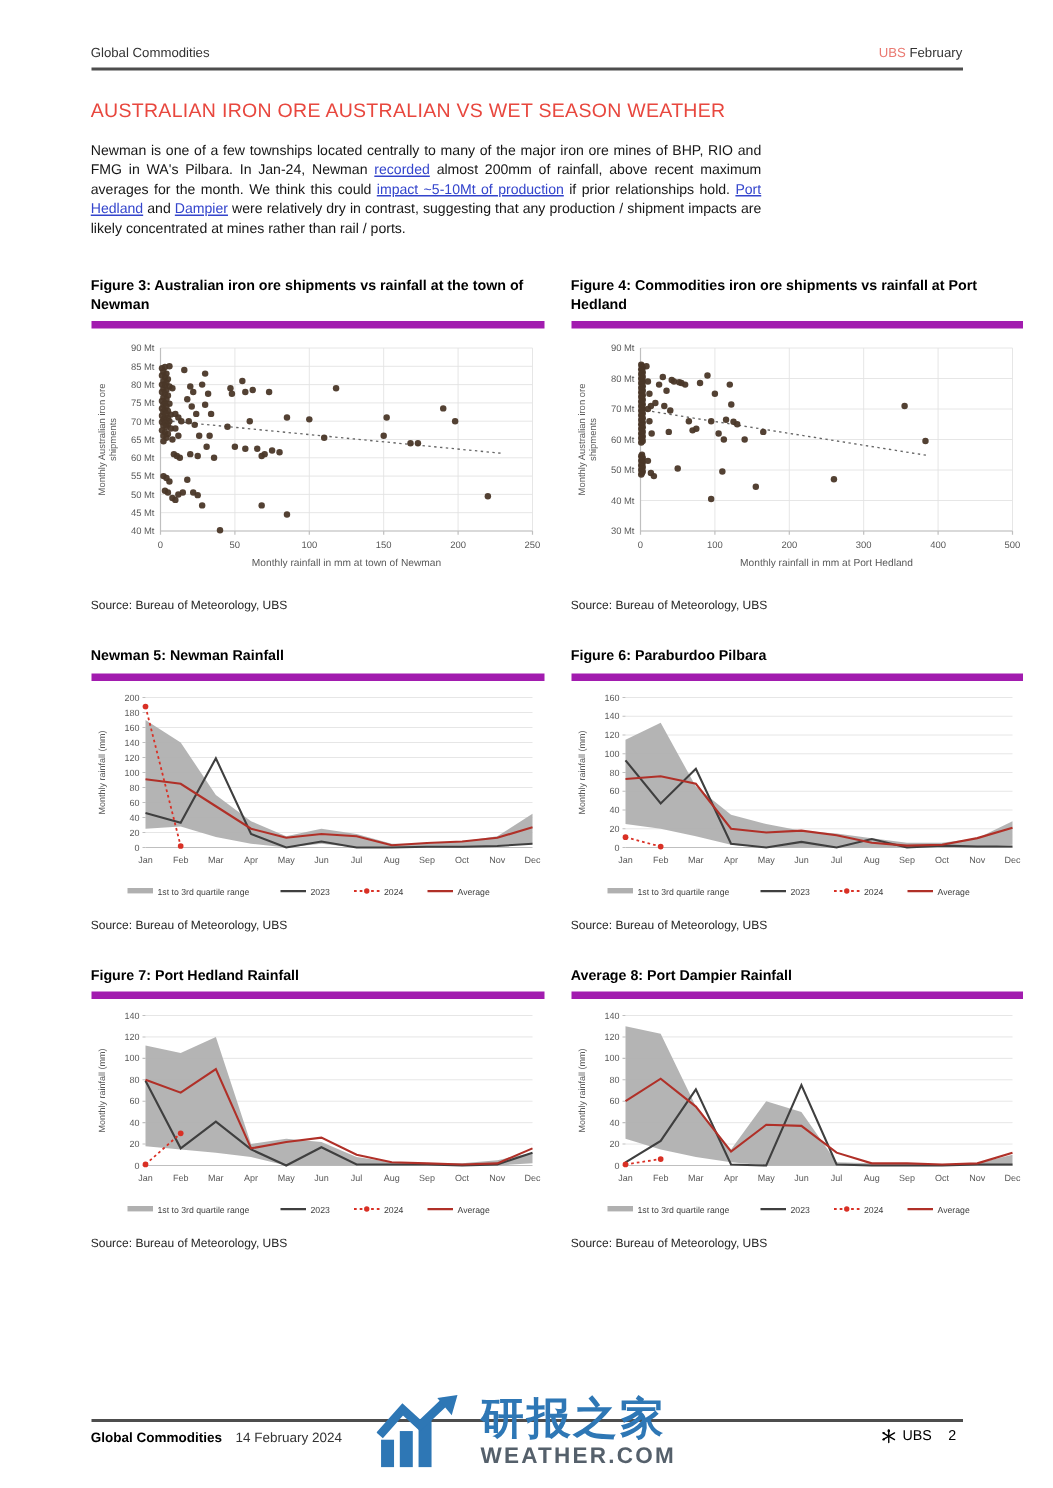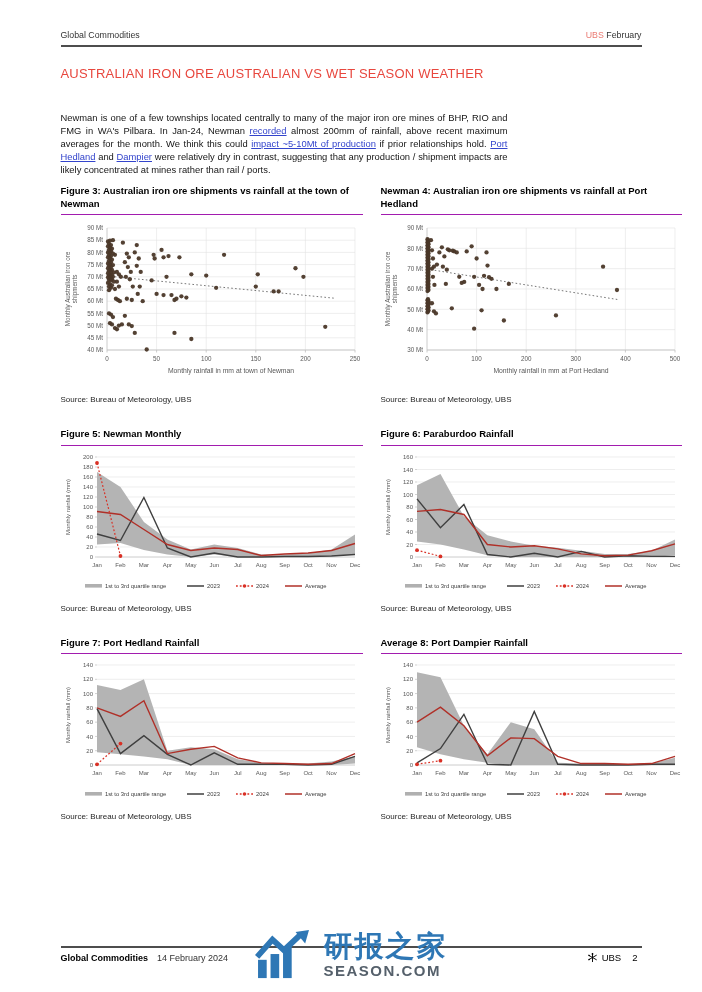"Newman is one of a" .intro { top: 112px -> 94px }
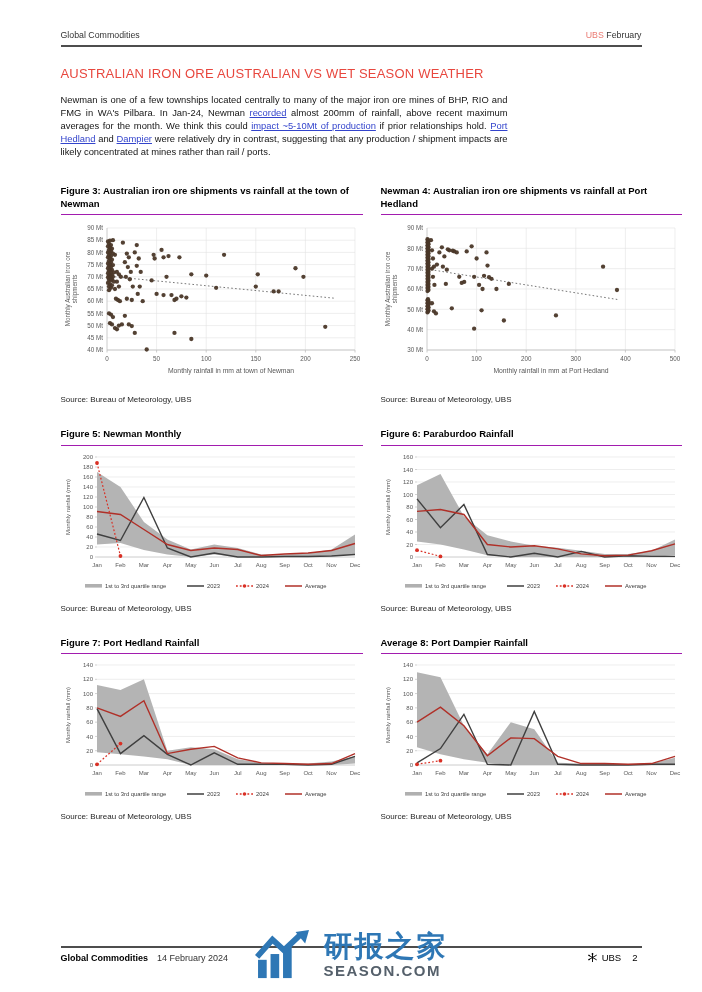"Figure 3: Australian iron ore" .figtitle { border-bottom: 1px solid #a21caf -> 5px solid #a21caf }
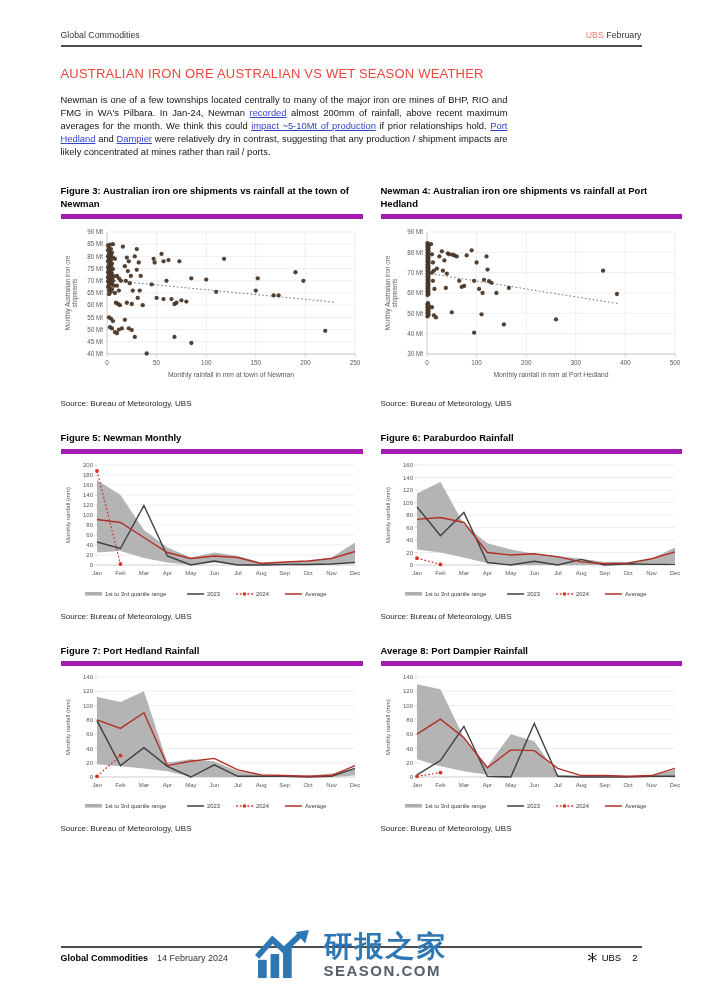"Newman 4: Australian iron ore" div.figtitle { text: Newman 4: Australian -> Figure 4: Commodities }
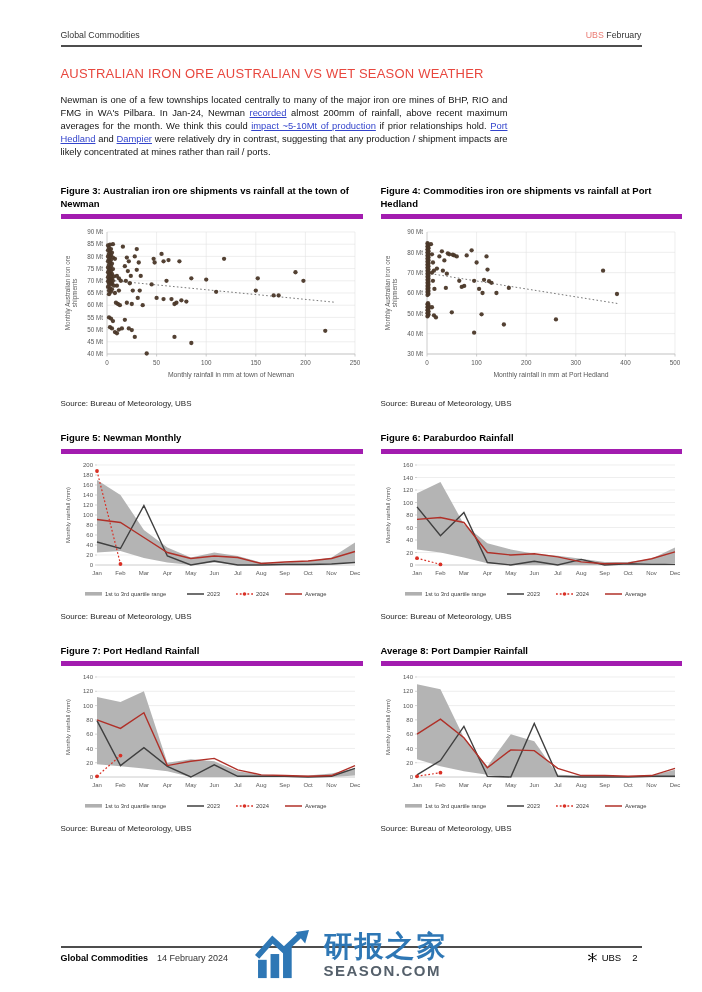"Figure 5: Newman Monthly" div.figtitle { text: Figure 5: Newman Monthly -> Newman 5: Newman Rainfall }
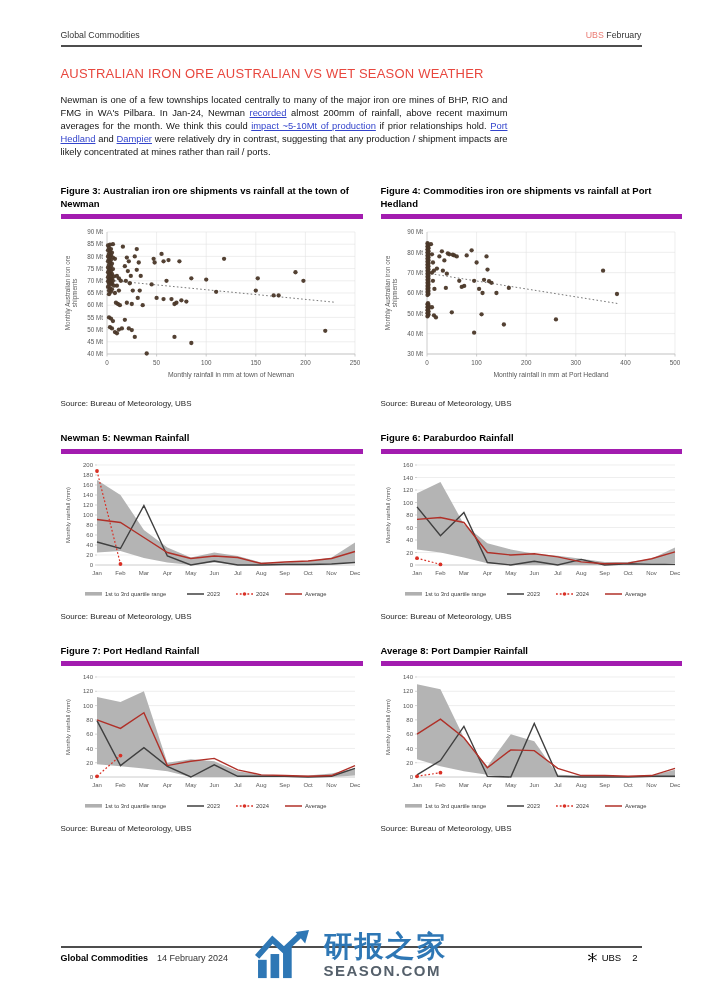"Figure 6: Paraburdoo Rainfall" div.figtitle { text: Rainfall -> Pilbara }
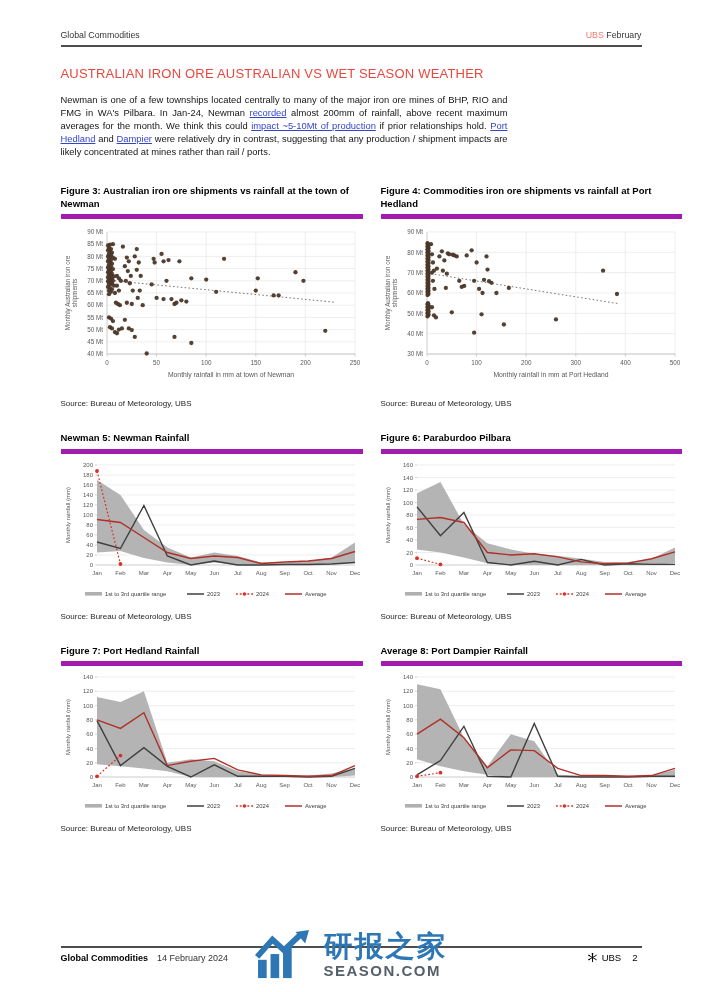"SEASON.COM" div.en { text: SEASON.COM -> WEATHER.COM }
